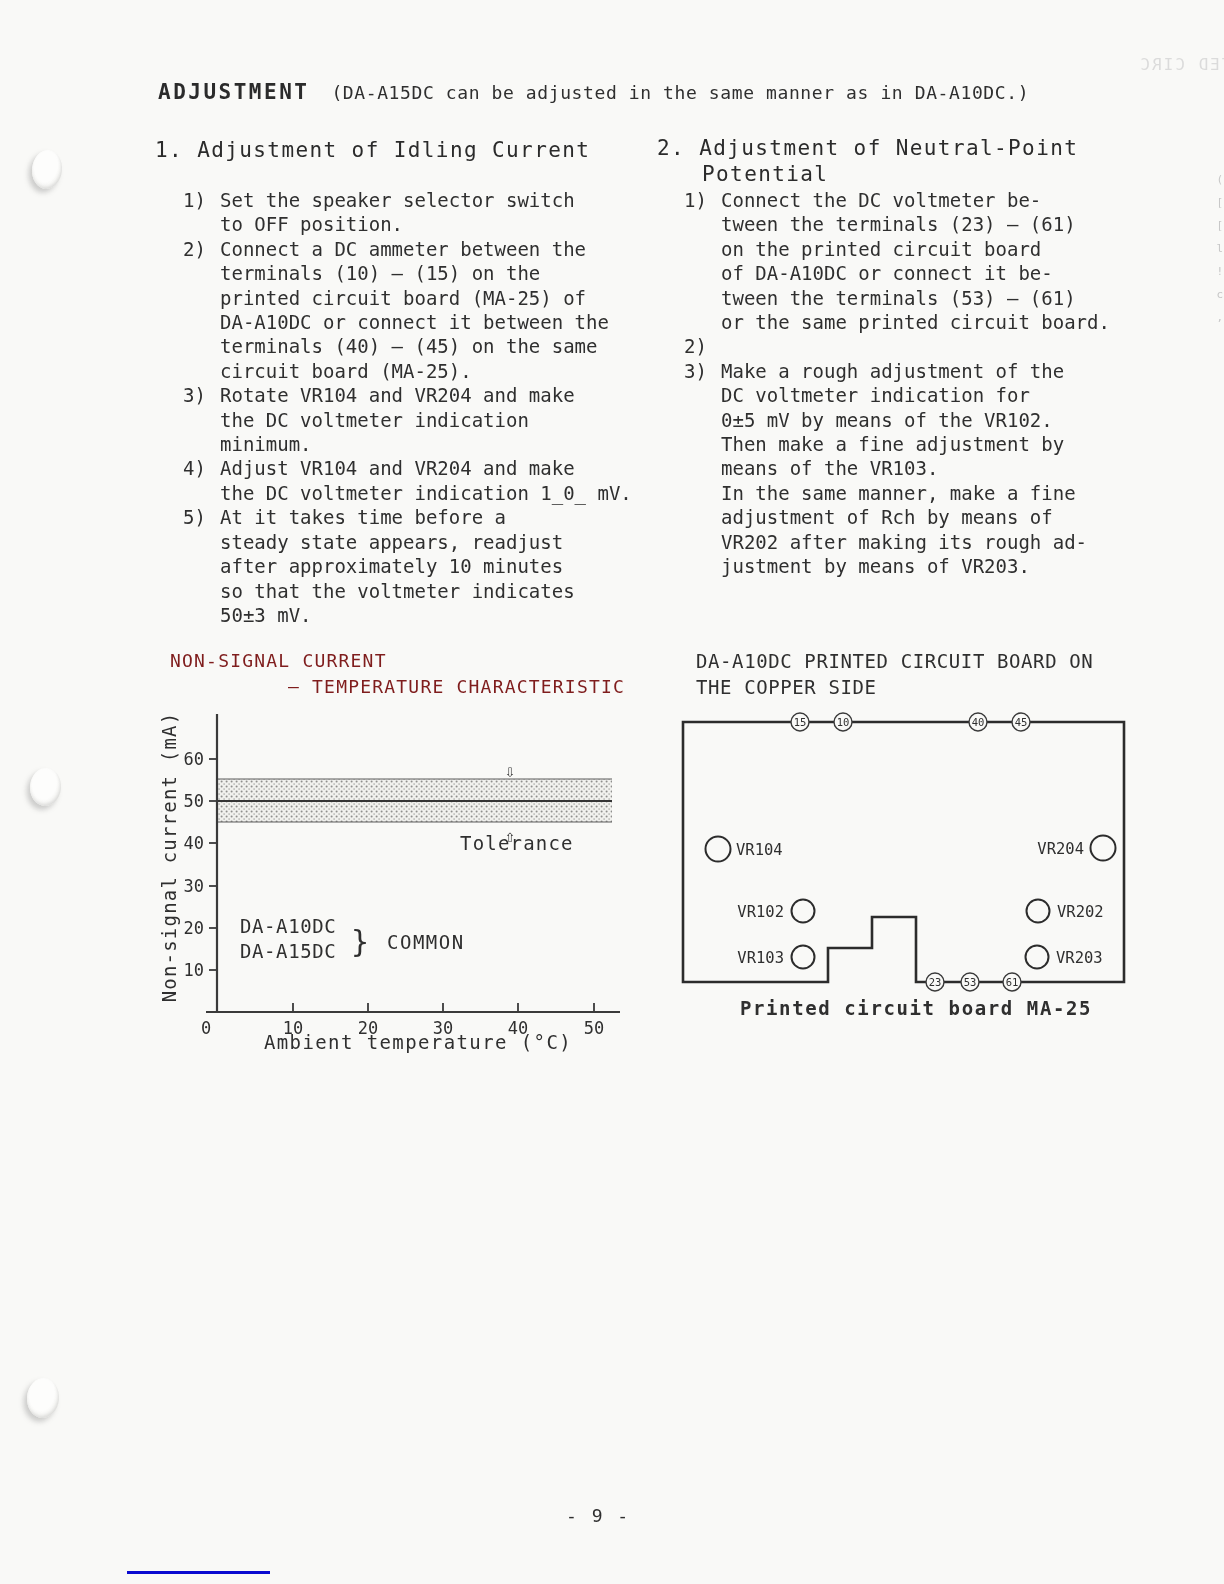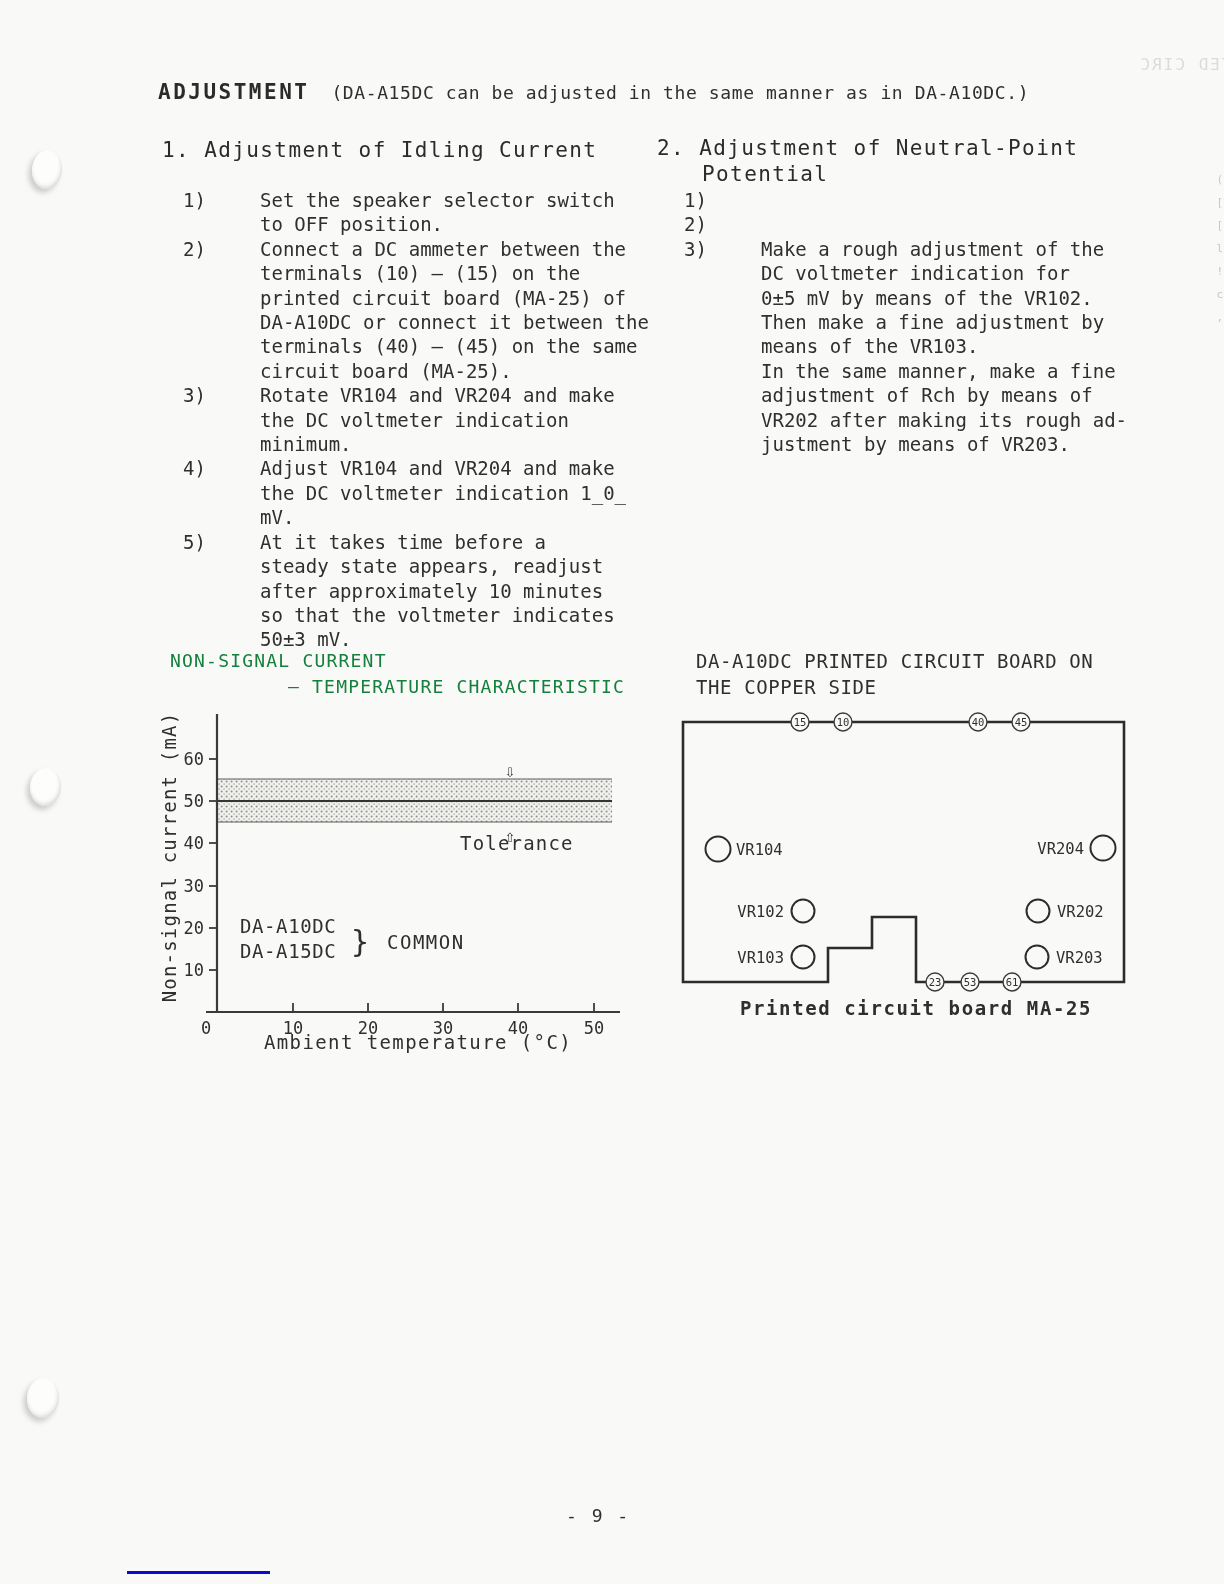"1. Adjustment of Idling Current" div.sec-h { left: 162px -> 155px }
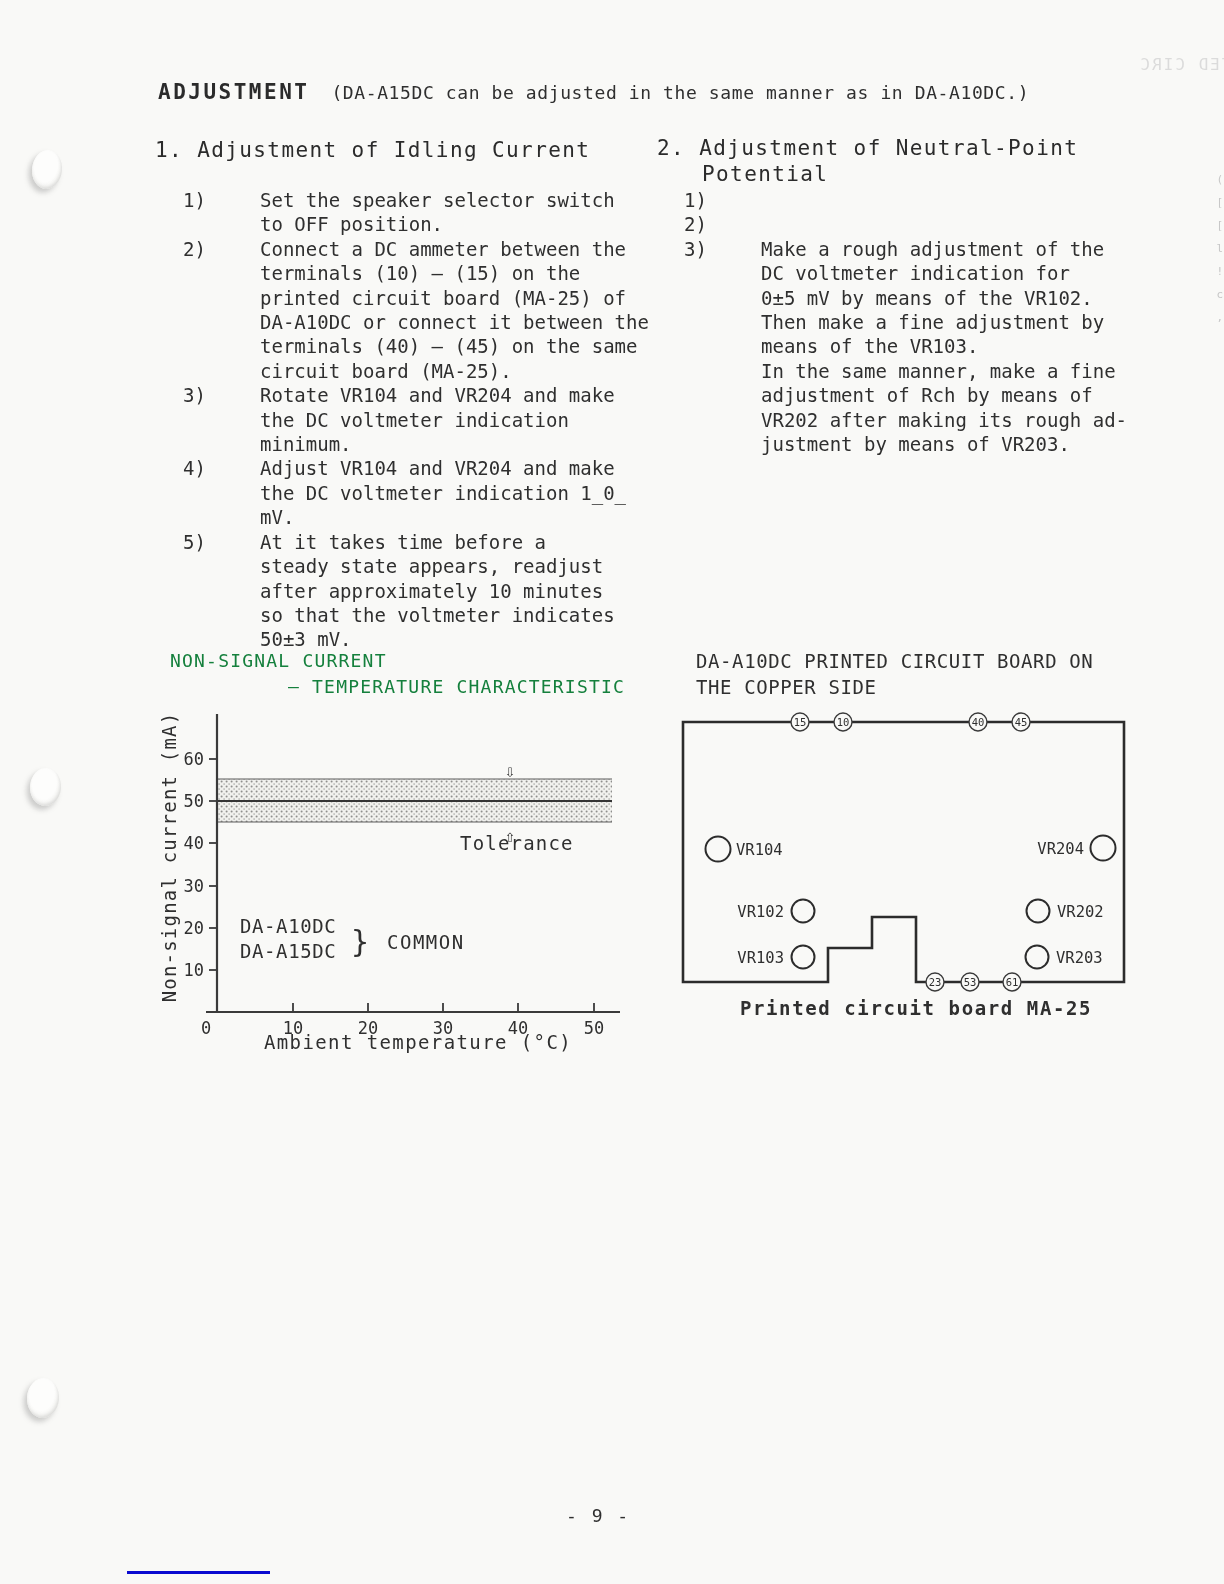"Set the speaker selector switch" .step-text { margin-left: 40px -> none }
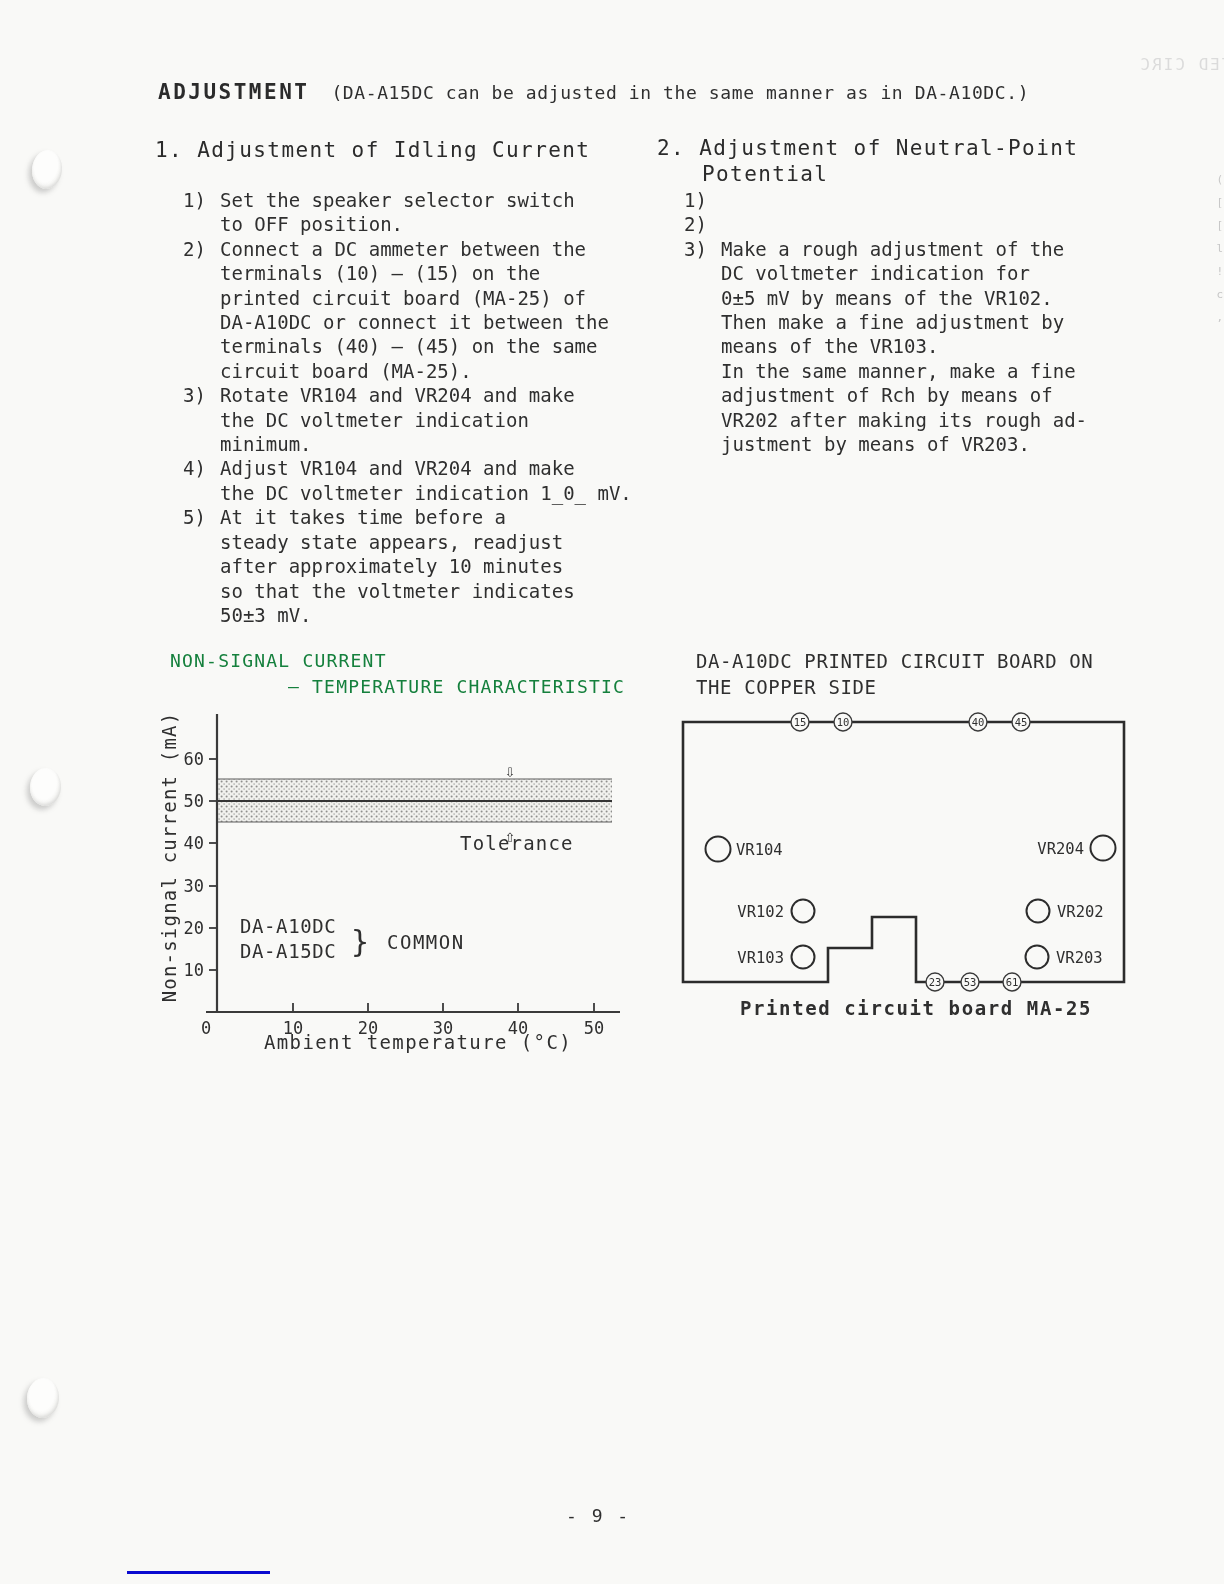"Connect the DC voltmeter be-" span.step-text { html: none -> <span>Connect the DC voltmeter be- tween the terminals (23) — (61) on the printed circuit board of DA-A10DC or connect it be- tween the terminals (53) — (61) or the same printed circuit board.</span> }
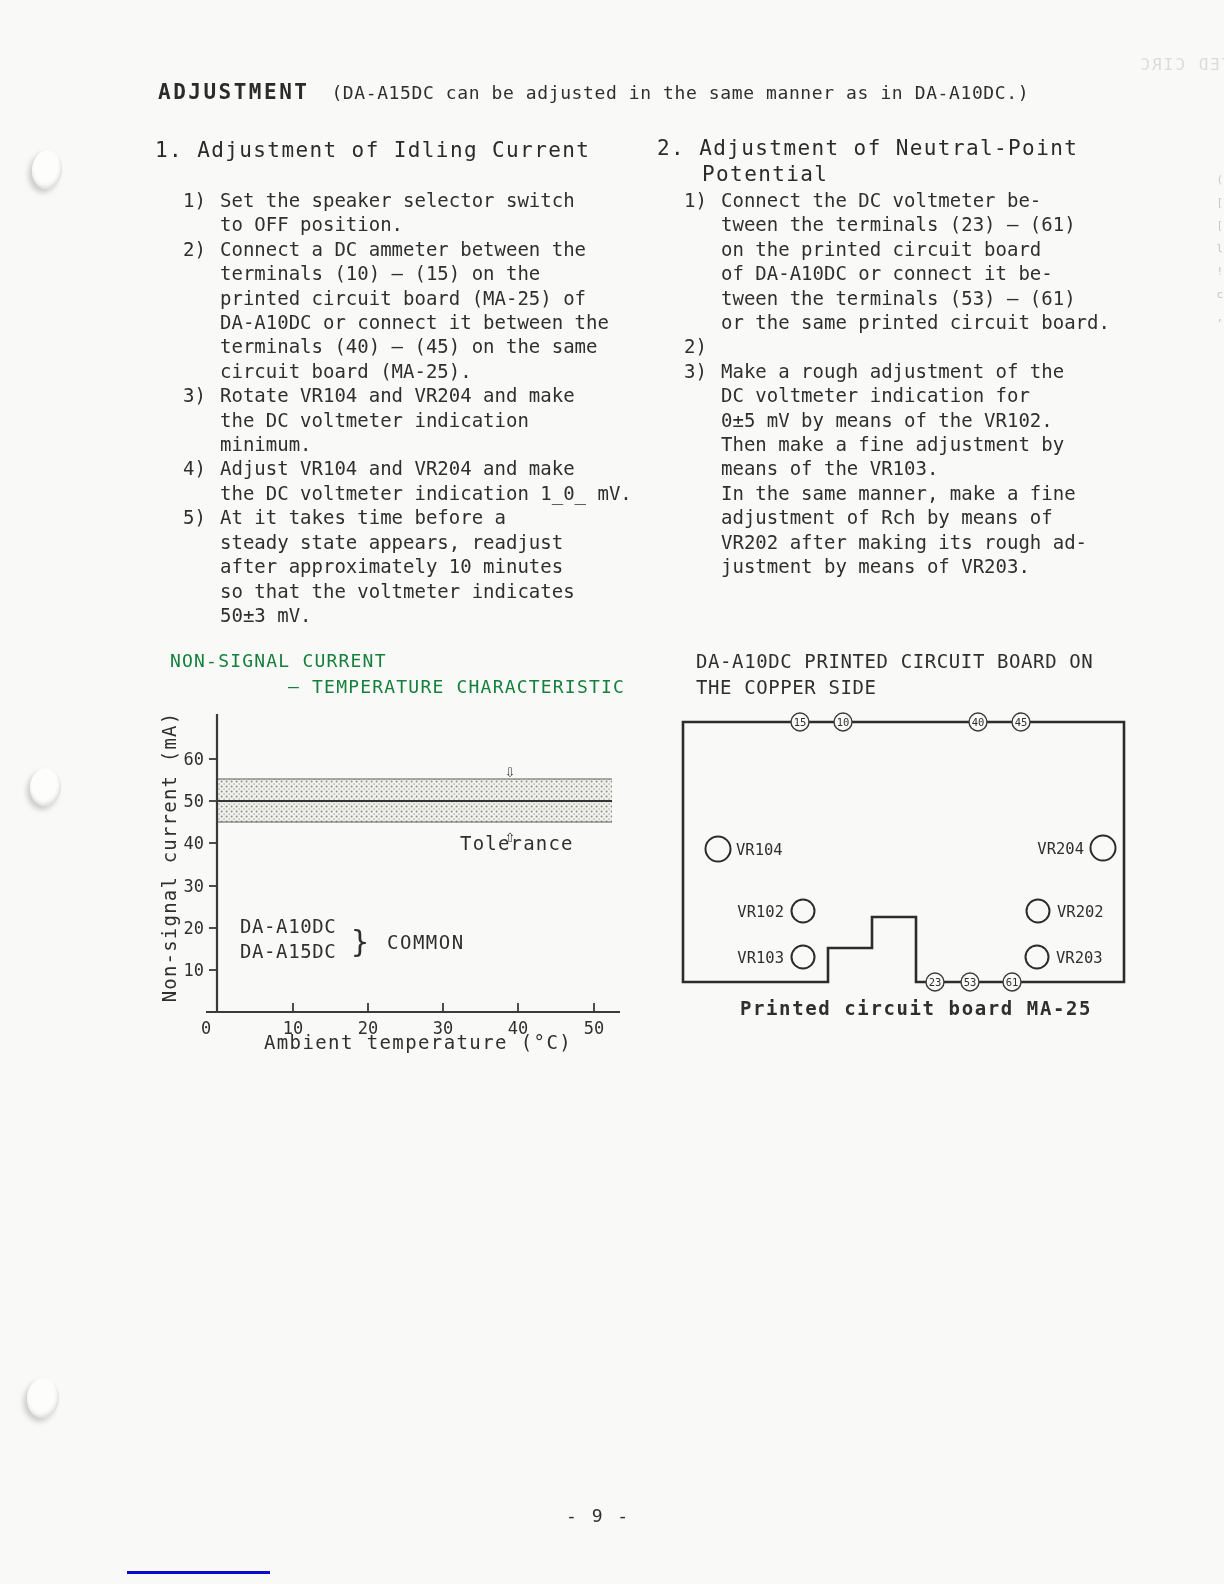"NON-SIGNAL CURRENT" .chart-title { color: #15803d -> #7f1d1d }
